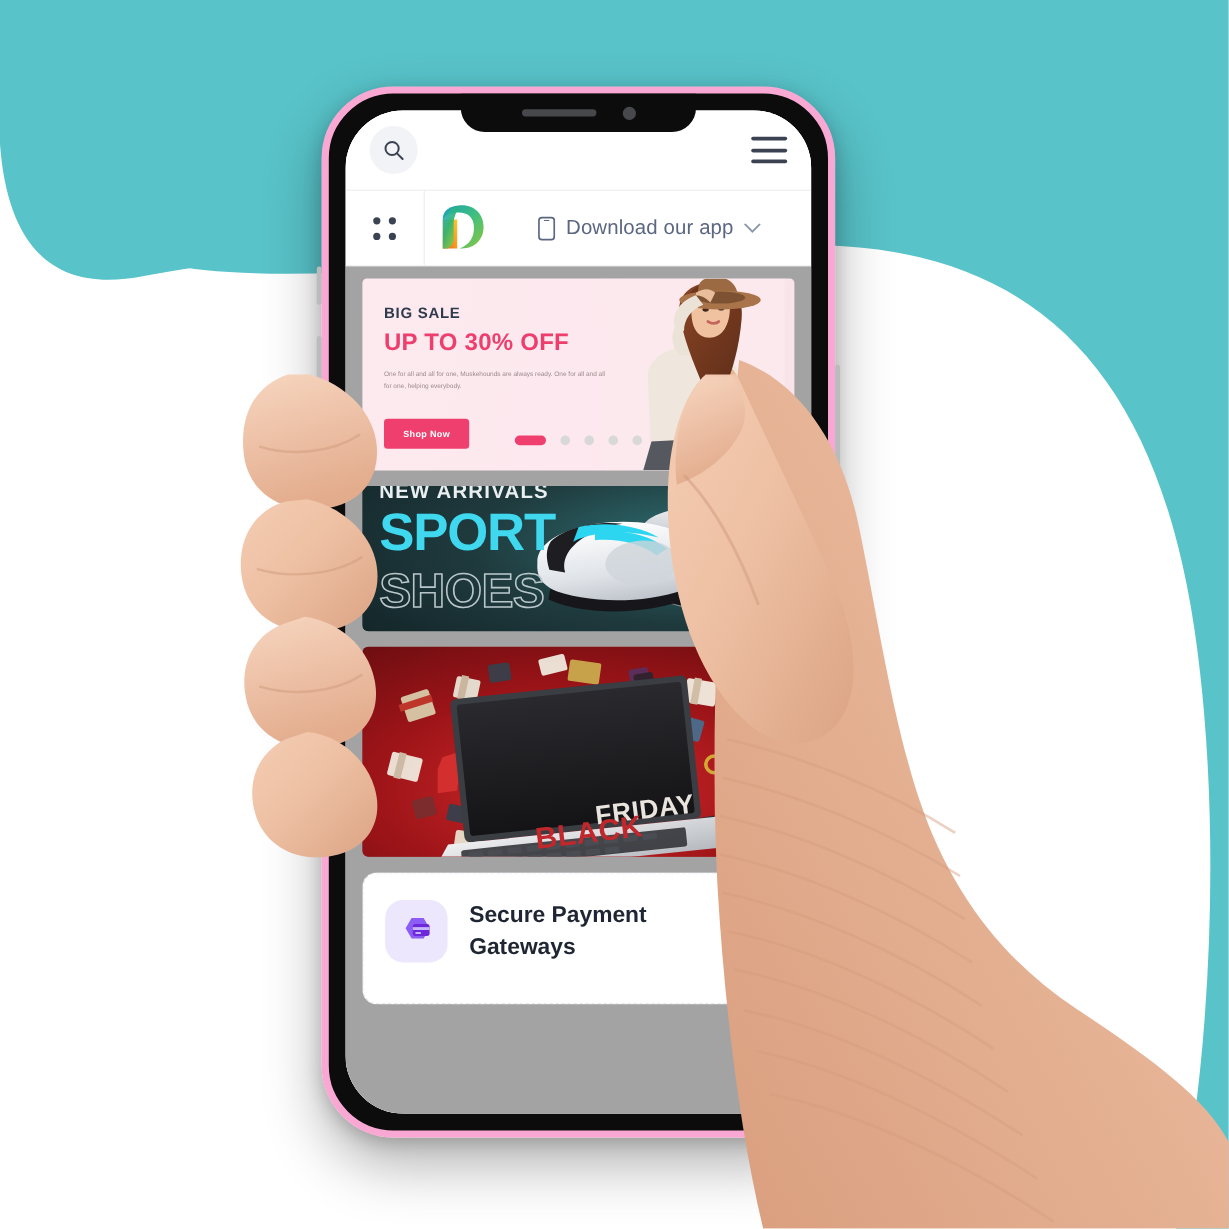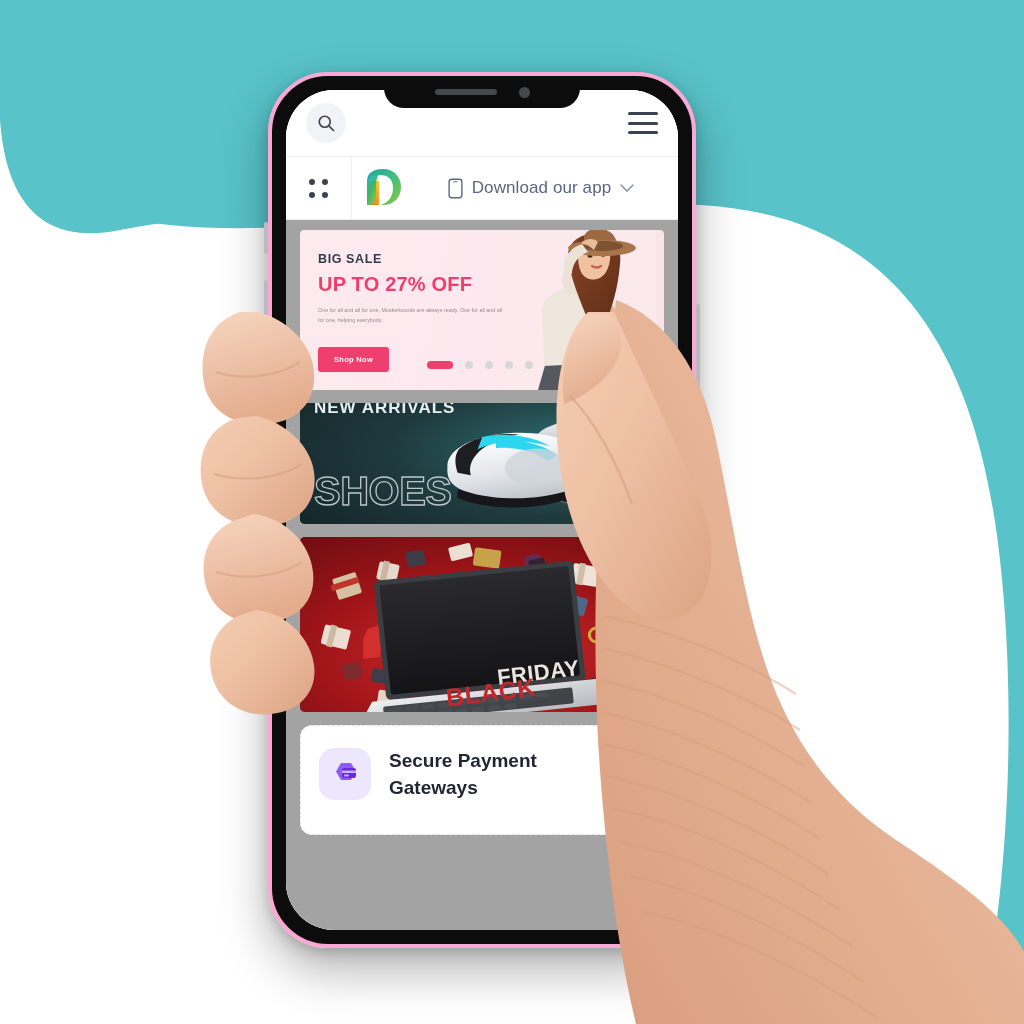"Download our app" #phone-frame { border: 4px solid #f9a8d4 -> 6px solid #f9a8d4 }
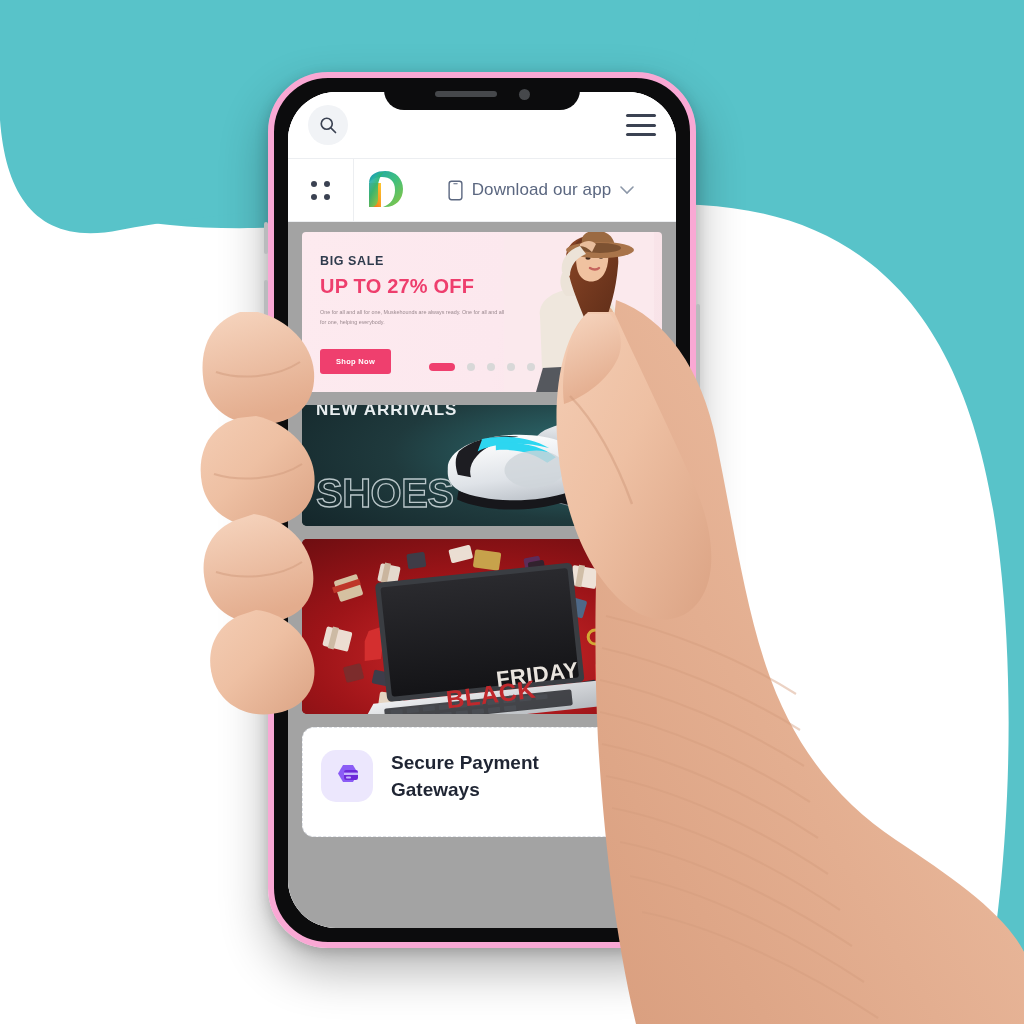"UP TO 27% OFF" div { text: 27% -> 30% }
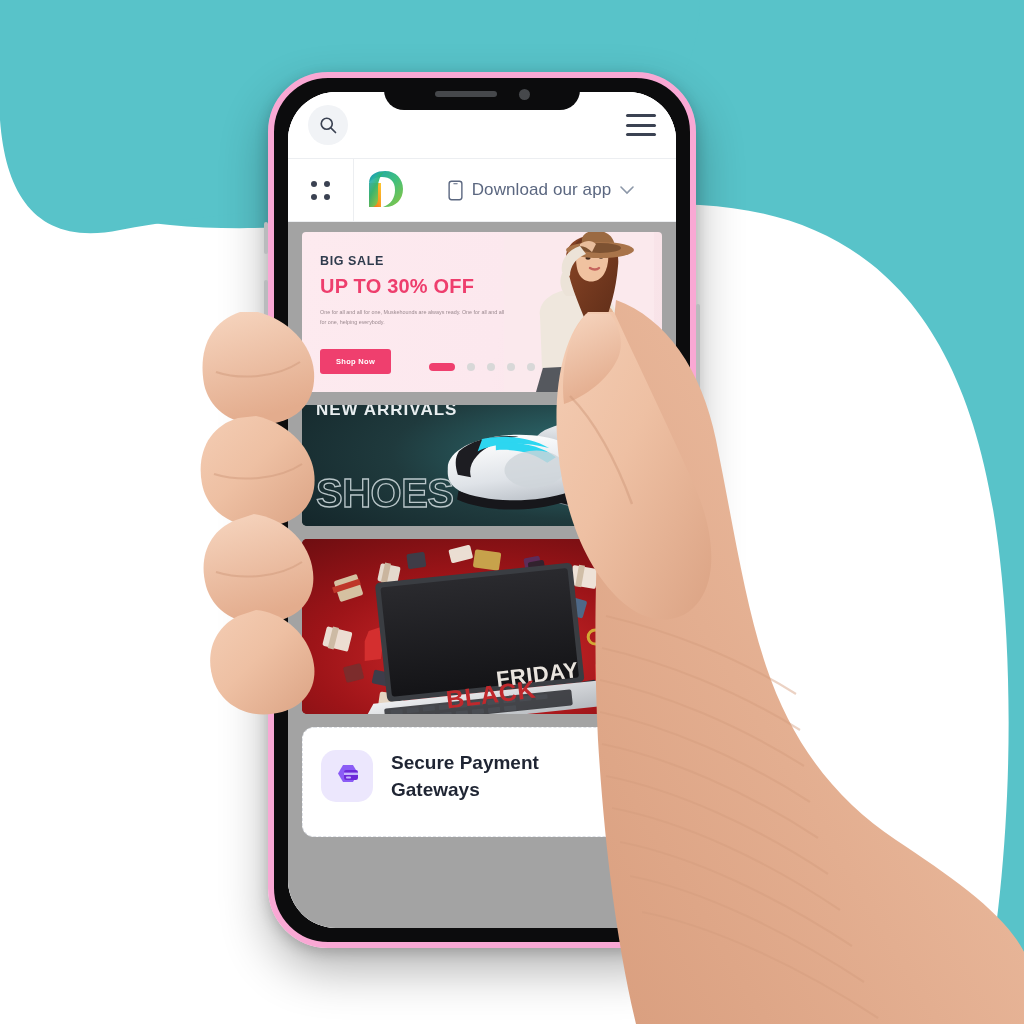"SPORT" div { html: none -> <div>SPORT</div> }
